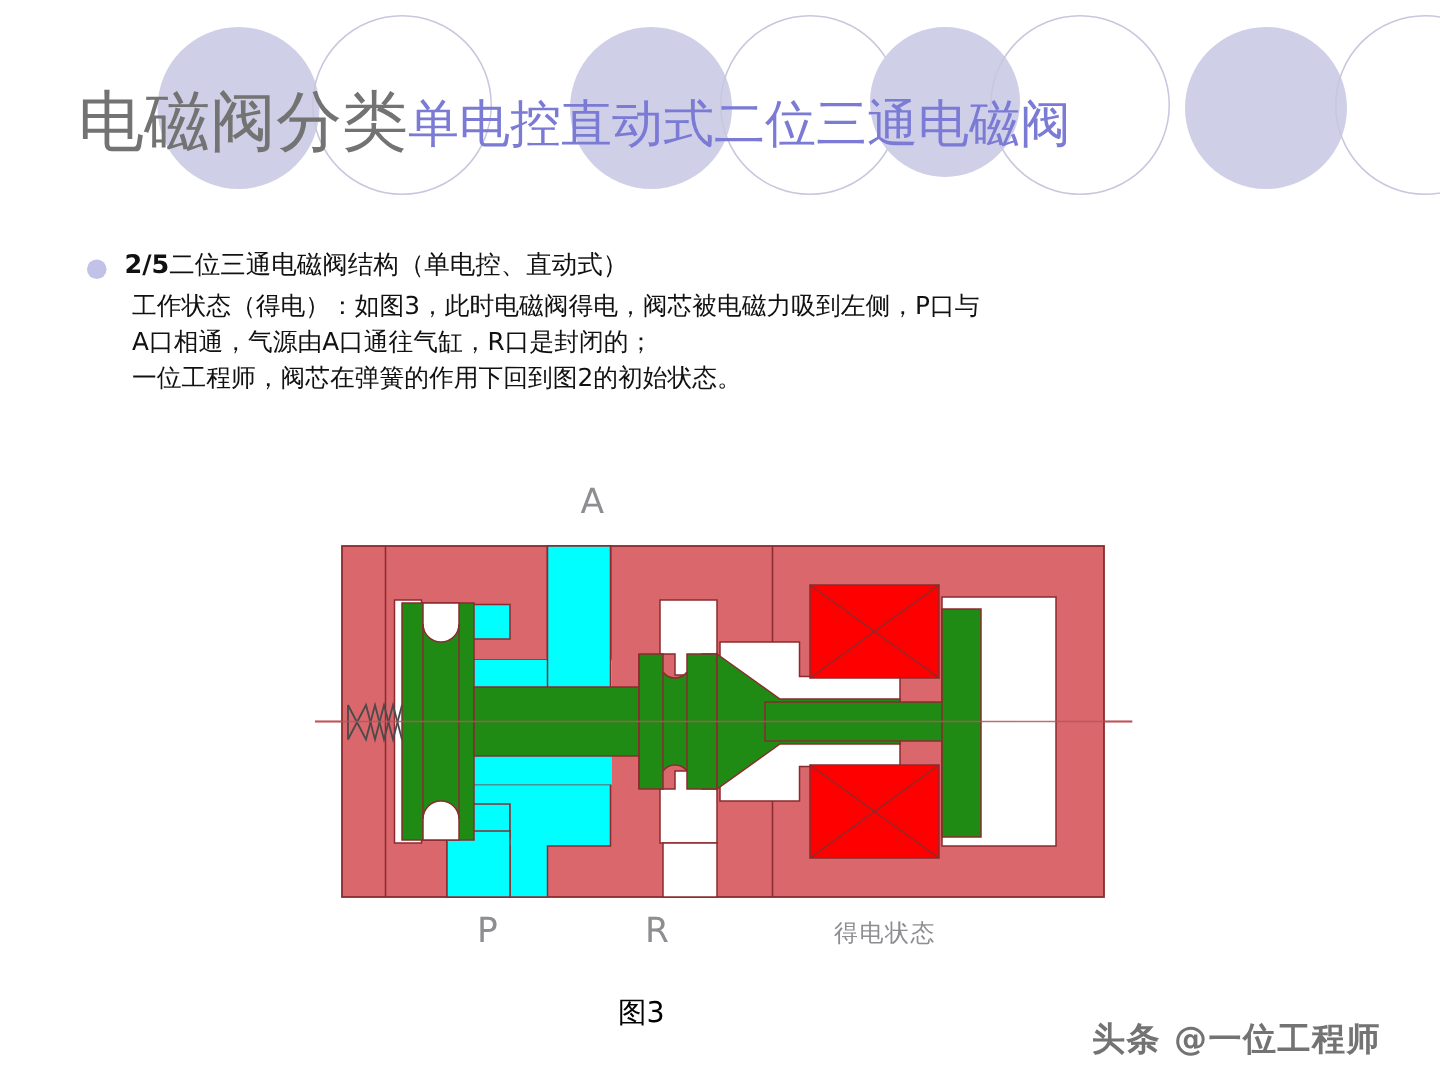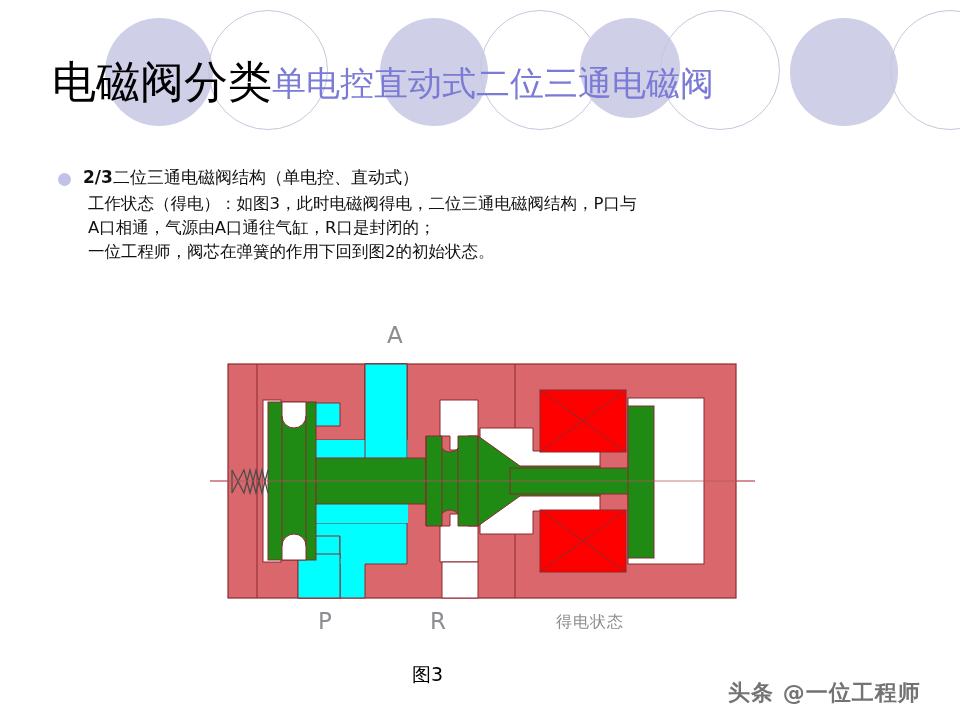"电磁阀分类" span { color: #000000 -> #737373 }
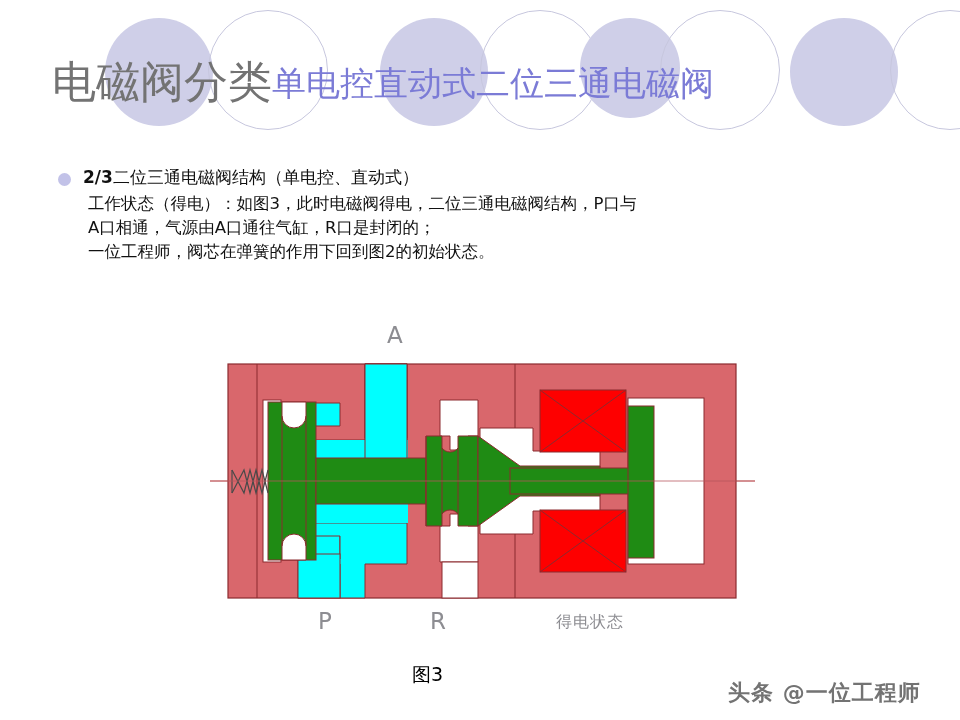"2/3" span.bold { text: 2/3 -> 2/5 }
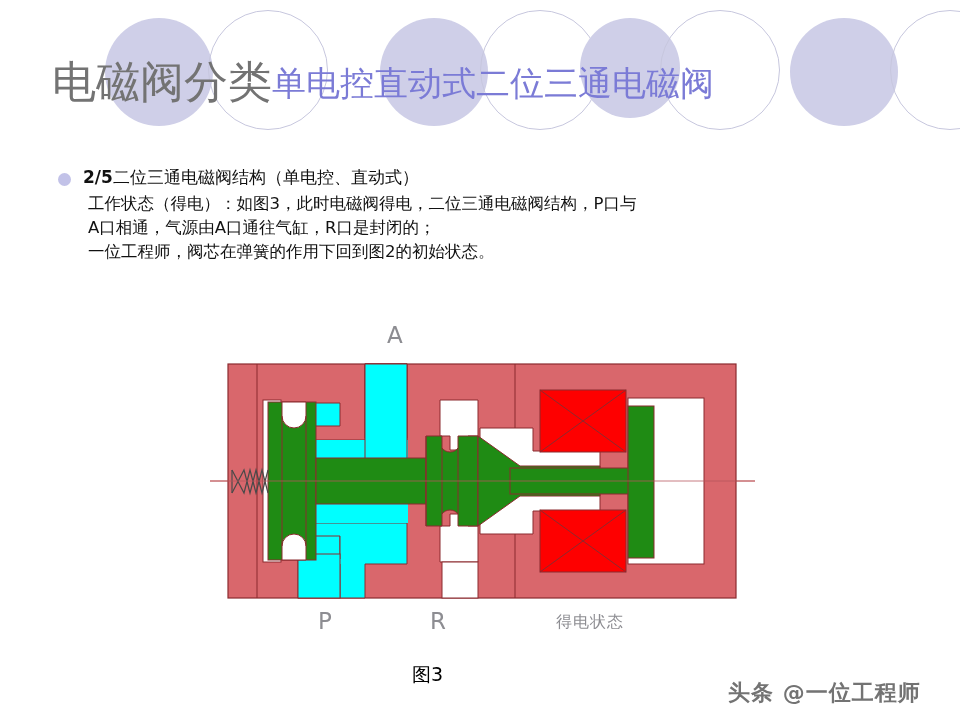"工作状态（得电）：如图3，此时电磁阀得电，二位三通电磁阀结构，P口与" div.para-line { text: 二位三通电磁阀结构 -> 阀芯被电磁力吸到左侧 }
